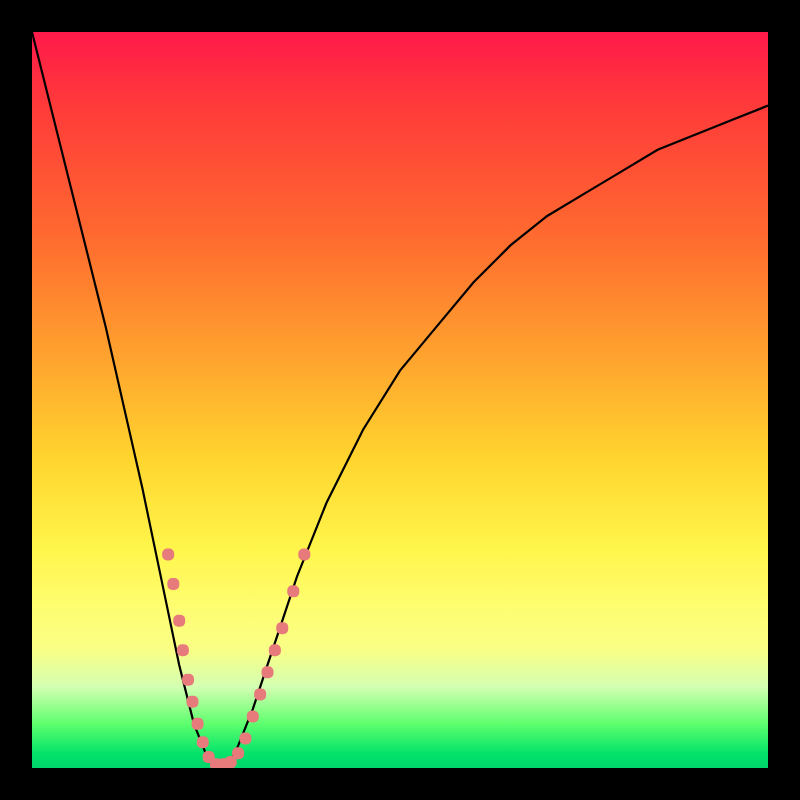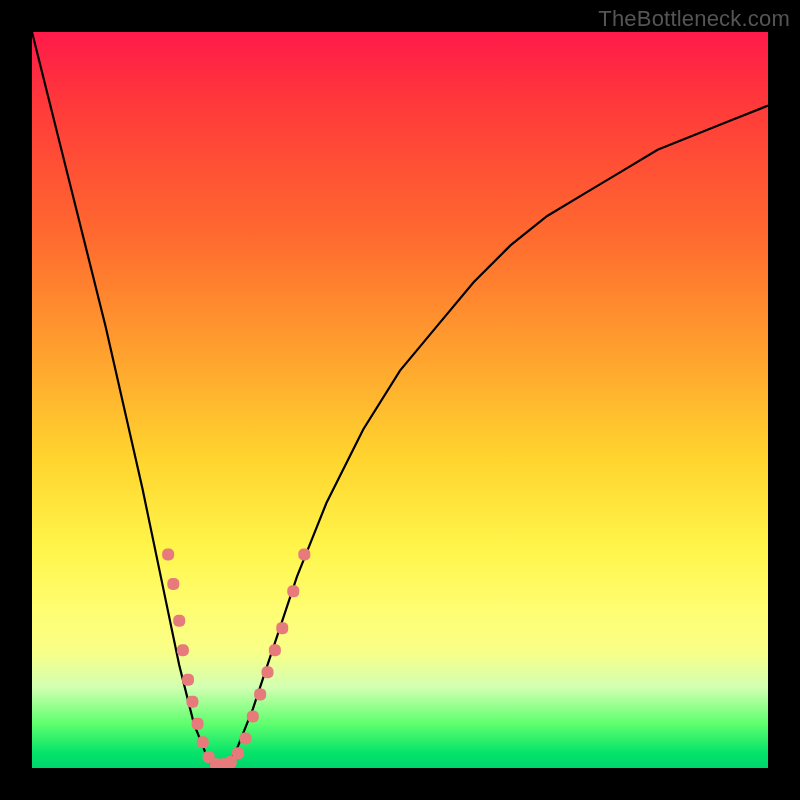"TheBottleneck.com" div.attribution { html: <div>TheBottleneck.com</div> -> none }
